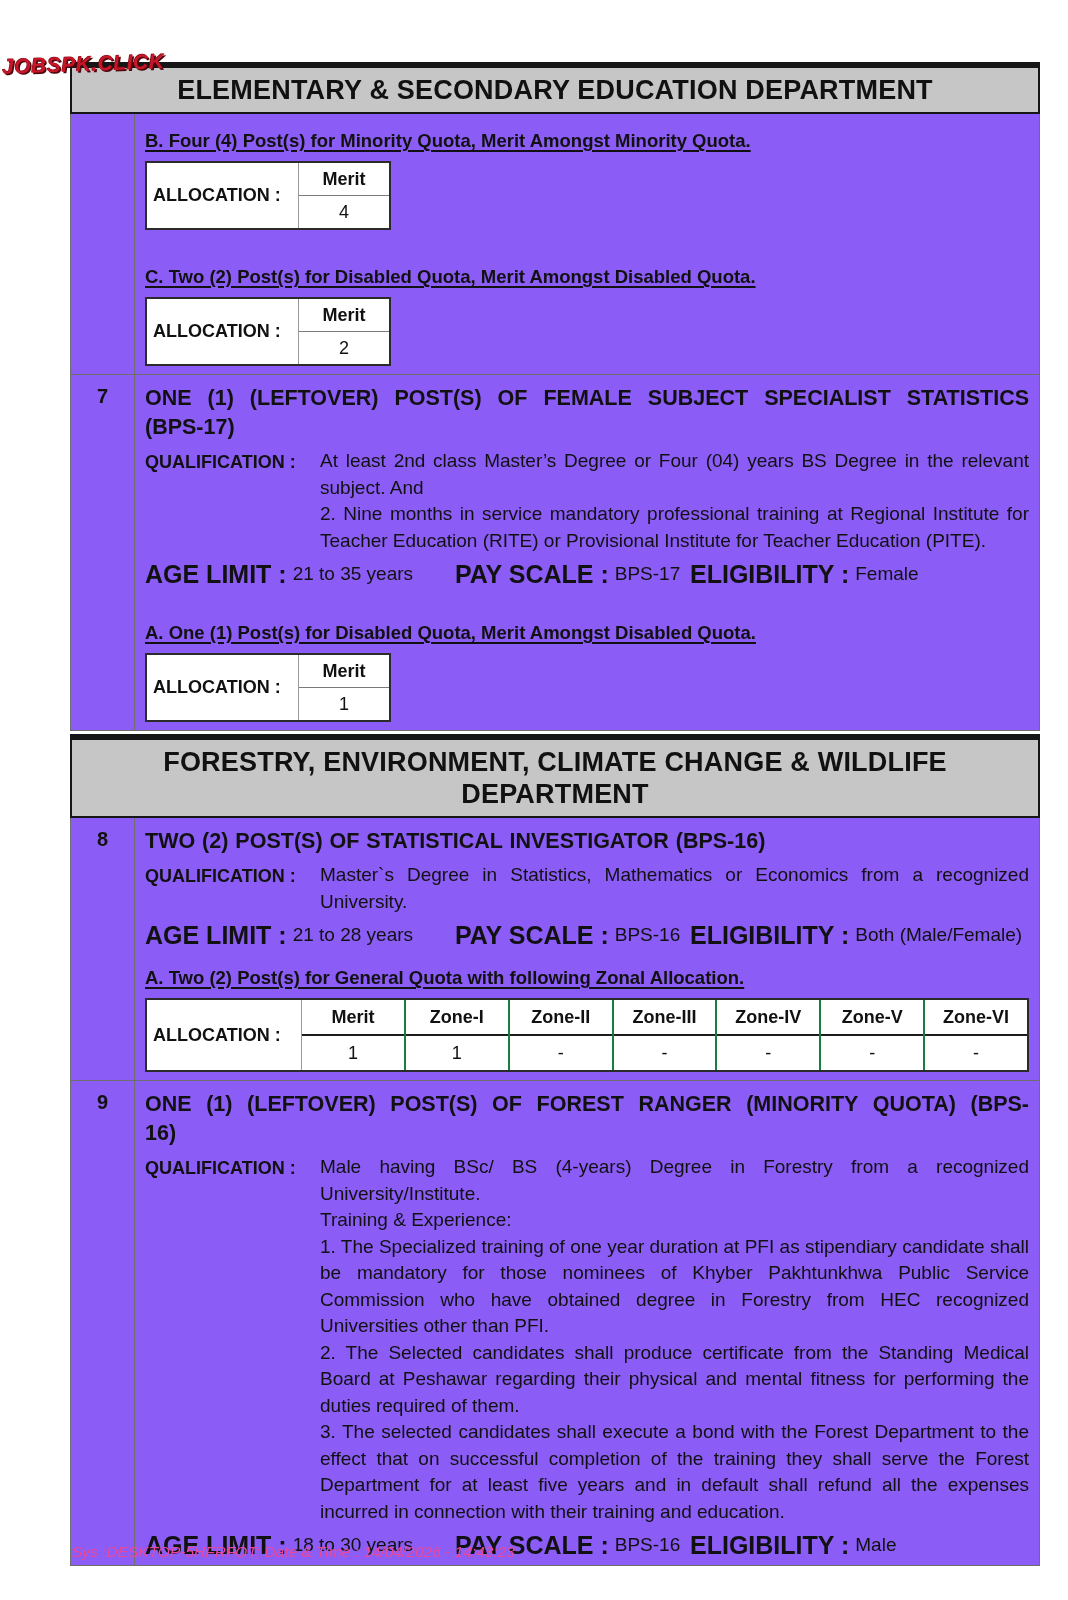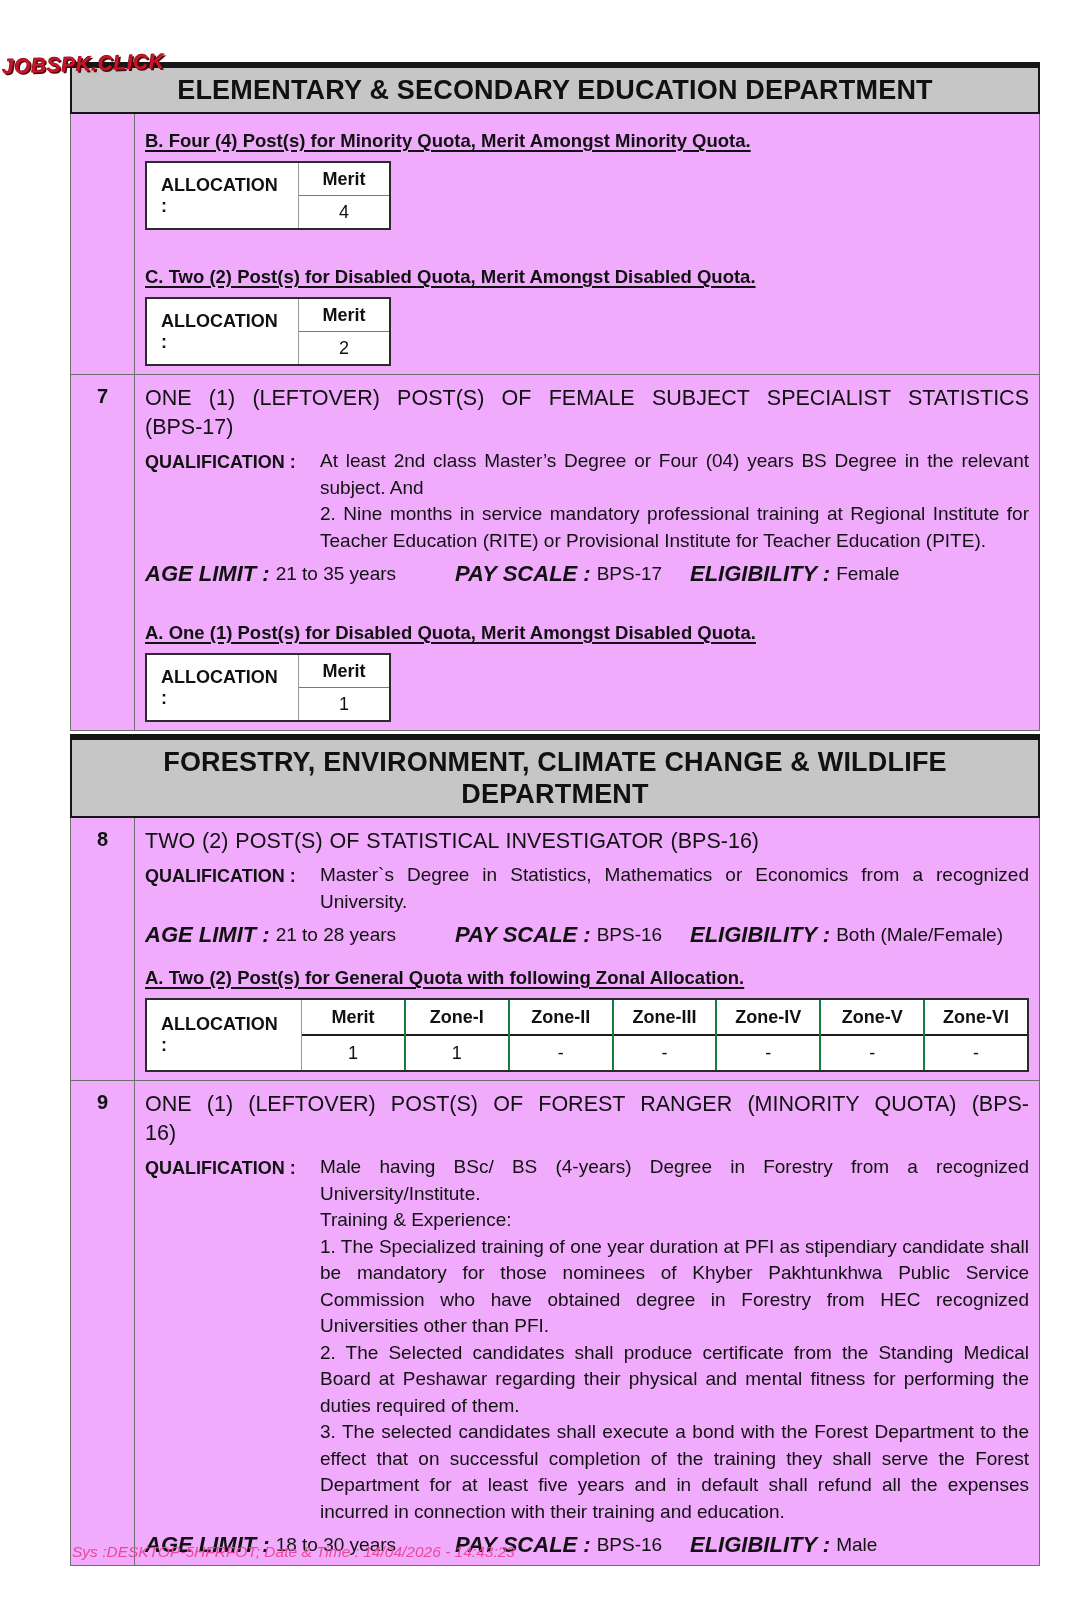"B. Four (4) Post(s) for" .frame { background: #f0abfc -> #8b5cf6 }
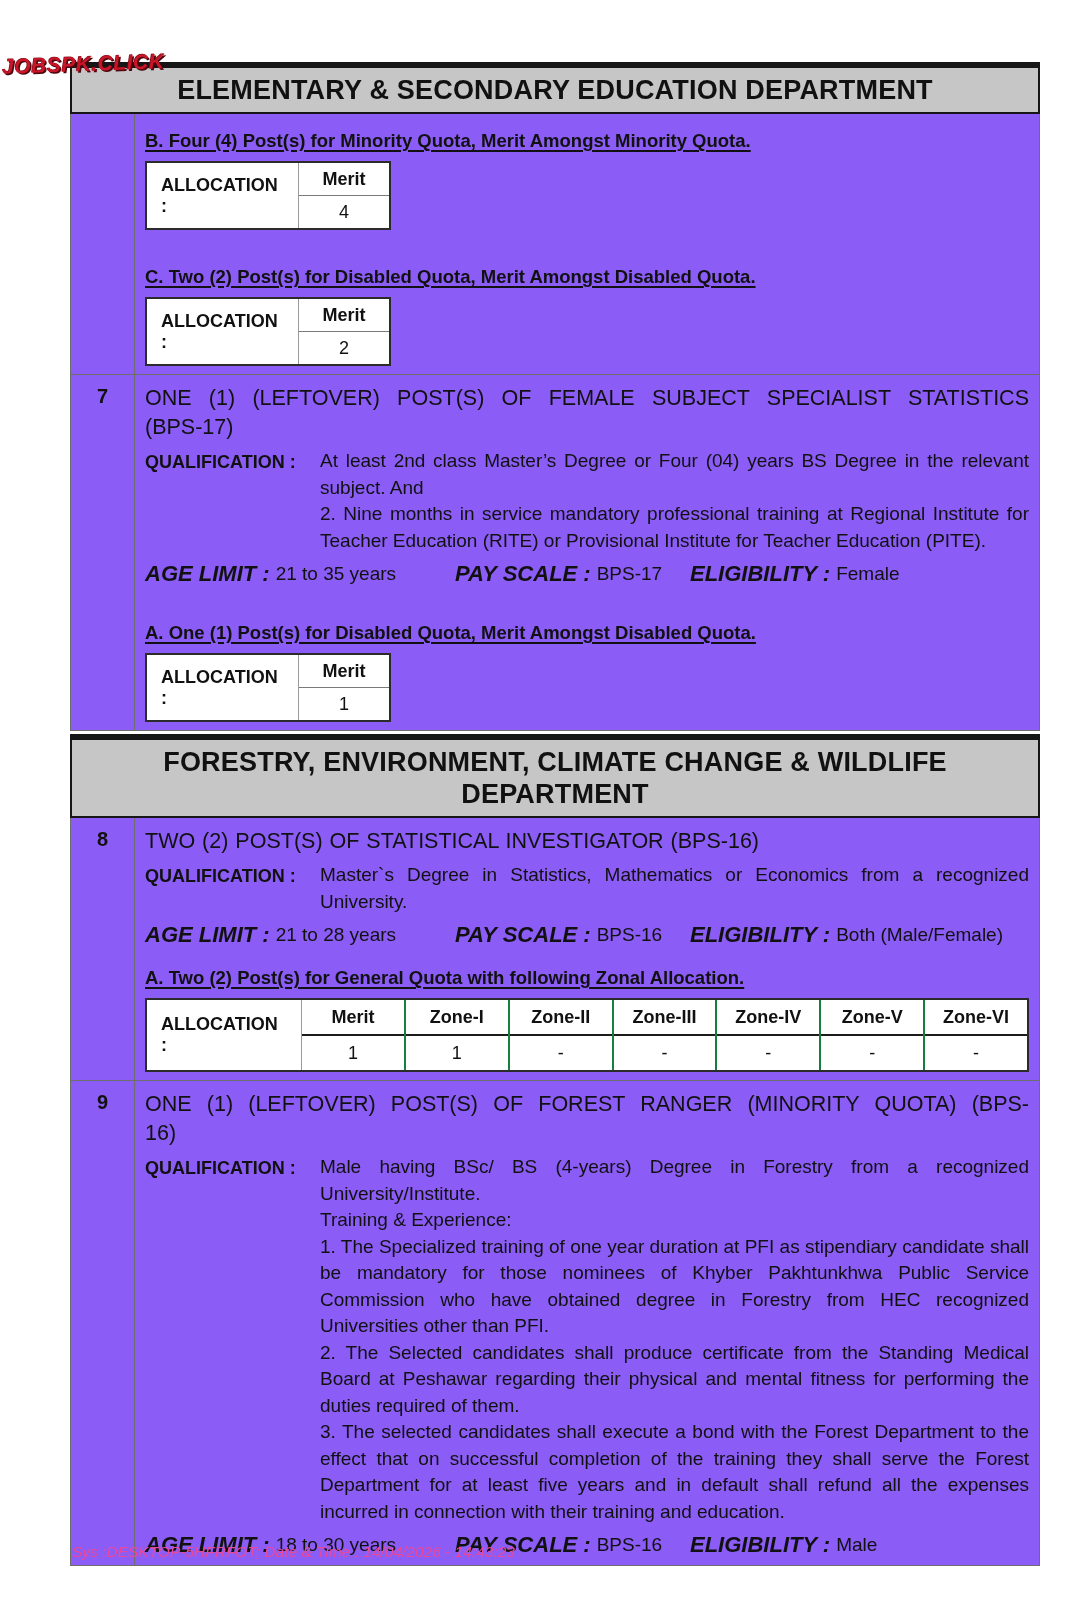"ALLOCATION :" .alloc .lab { padding: 0 14px -> 0 6px }
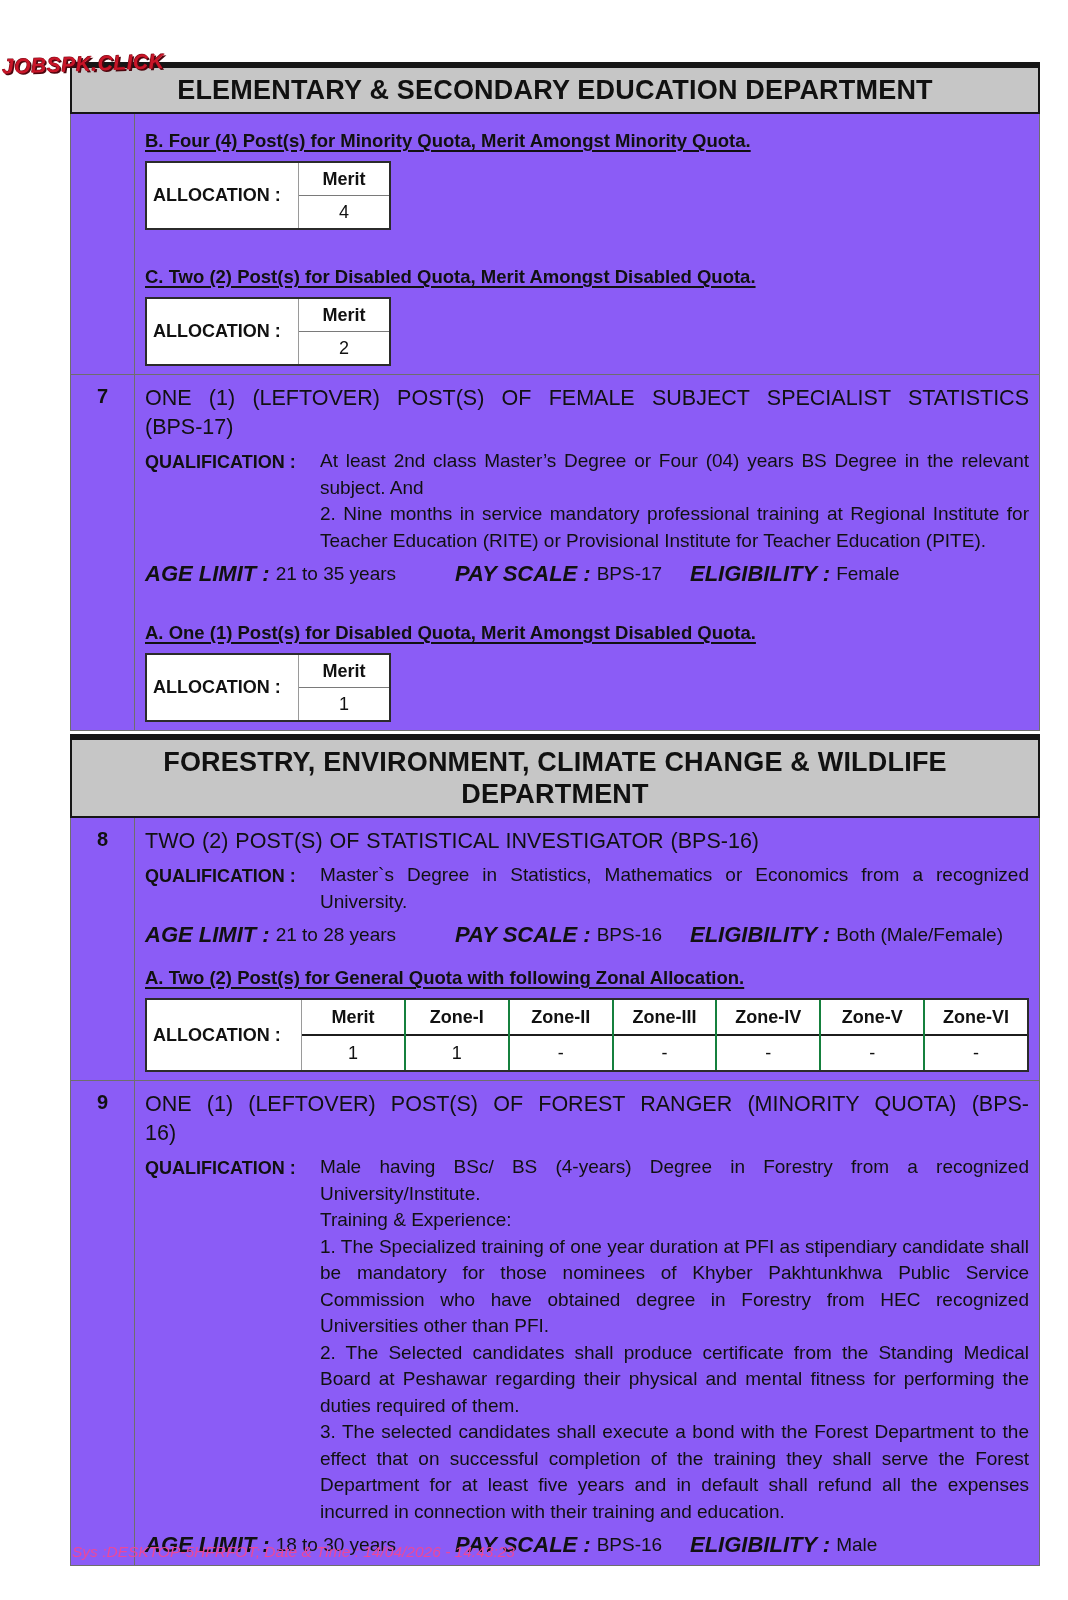"ONE (1) (LEFTOVER) POST(S) OF" .ptitle { font-weight: normal -> bold }
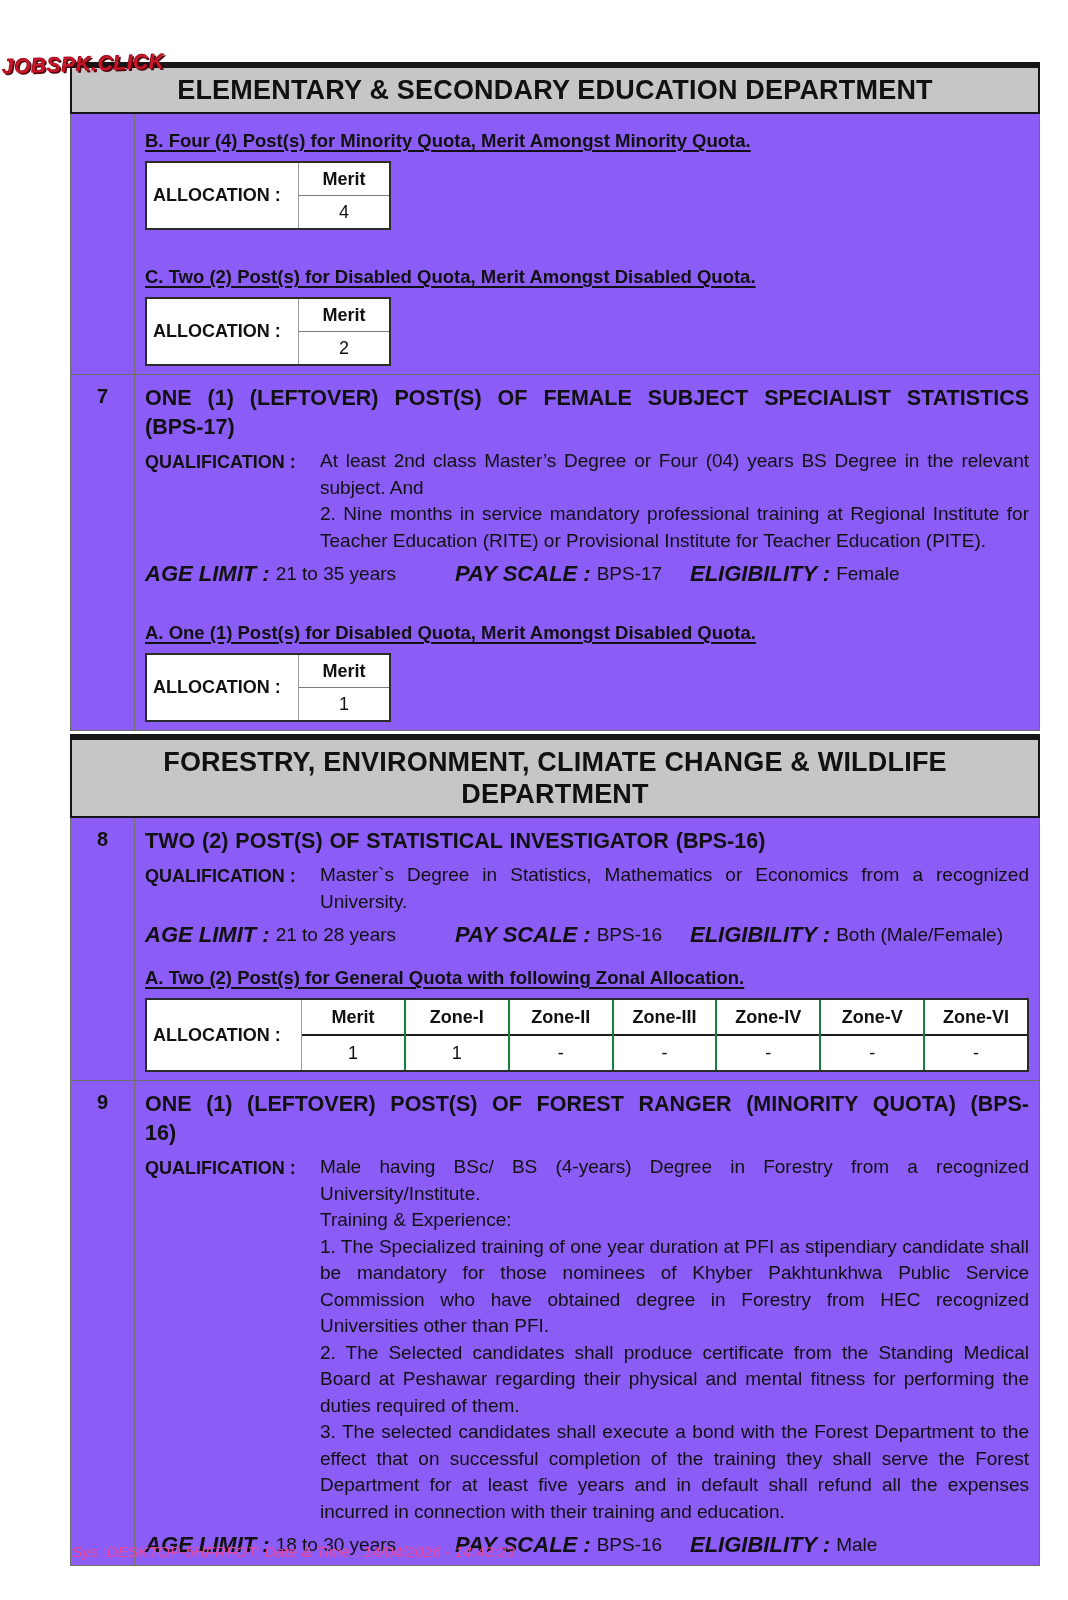"AGE LIMIT :" .meta b { font-size: 22px -> 25px; font-style: italic -> none }
